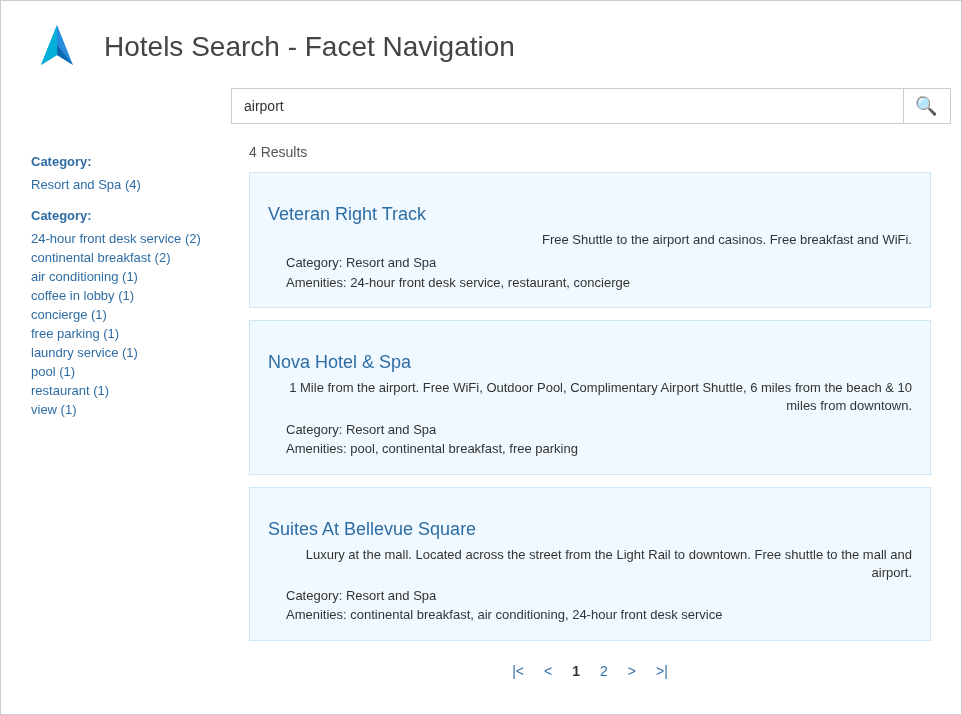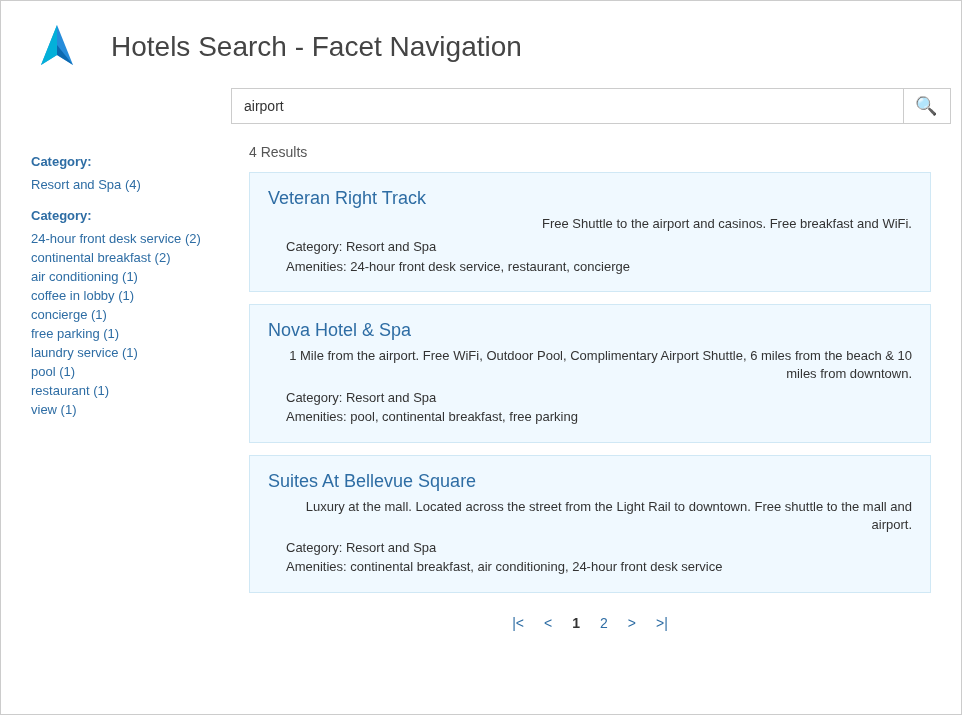"Hotels Search - Facet Navigation" .header { gap: 28px -> 21px }
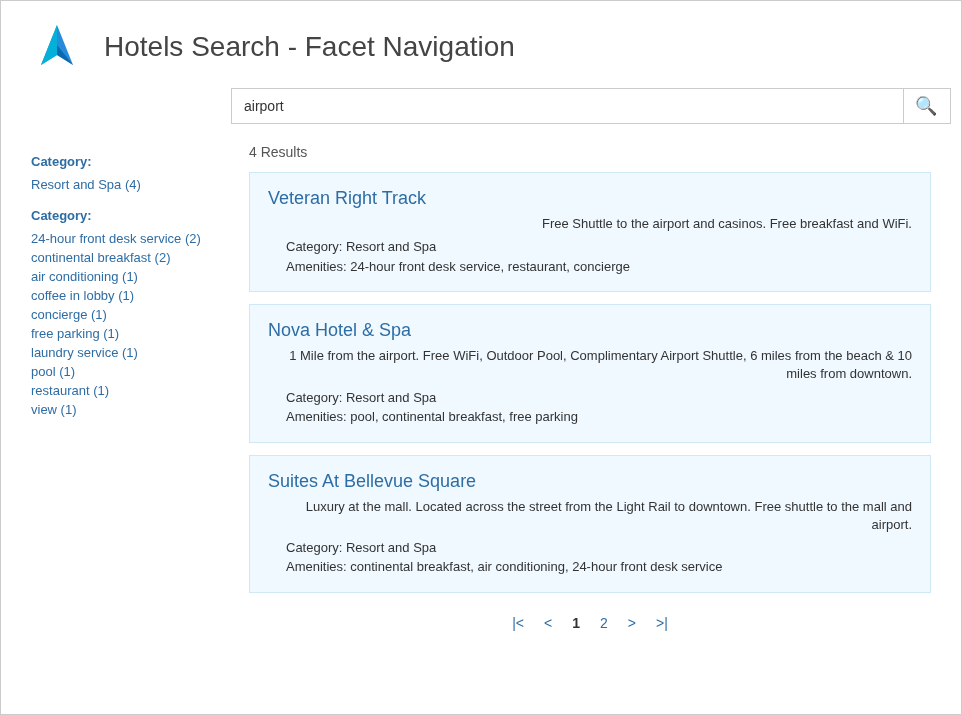"Veteran Right Track" .result-title { margin-top: none -> 16px }
